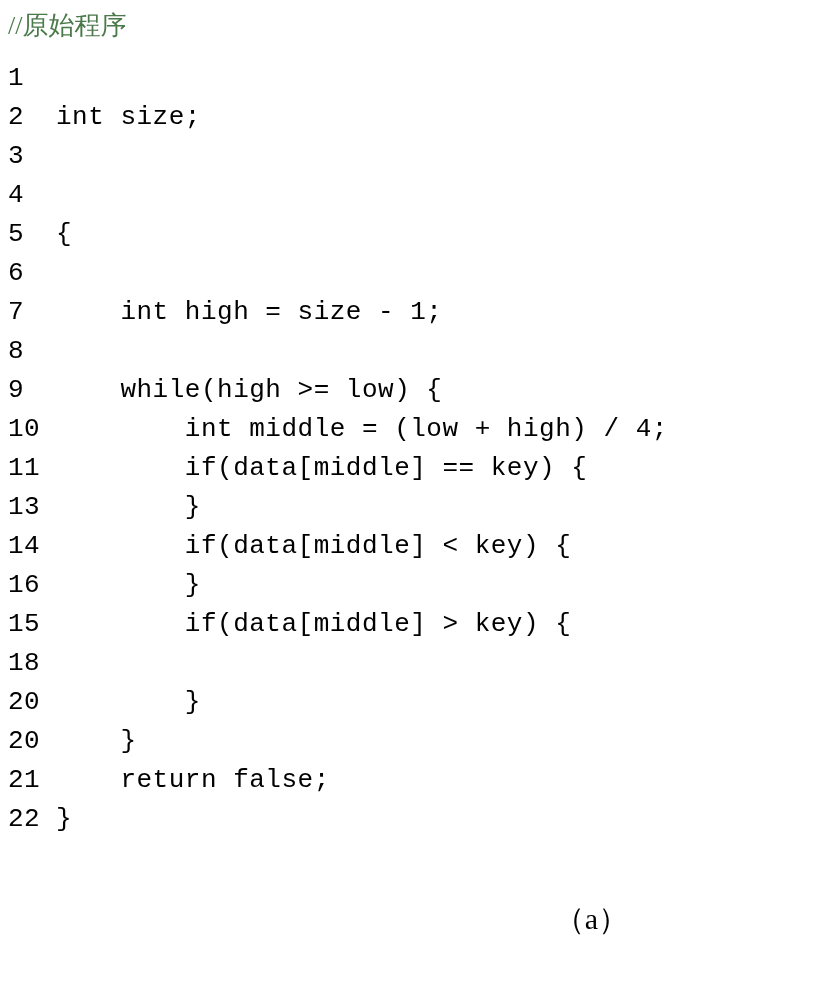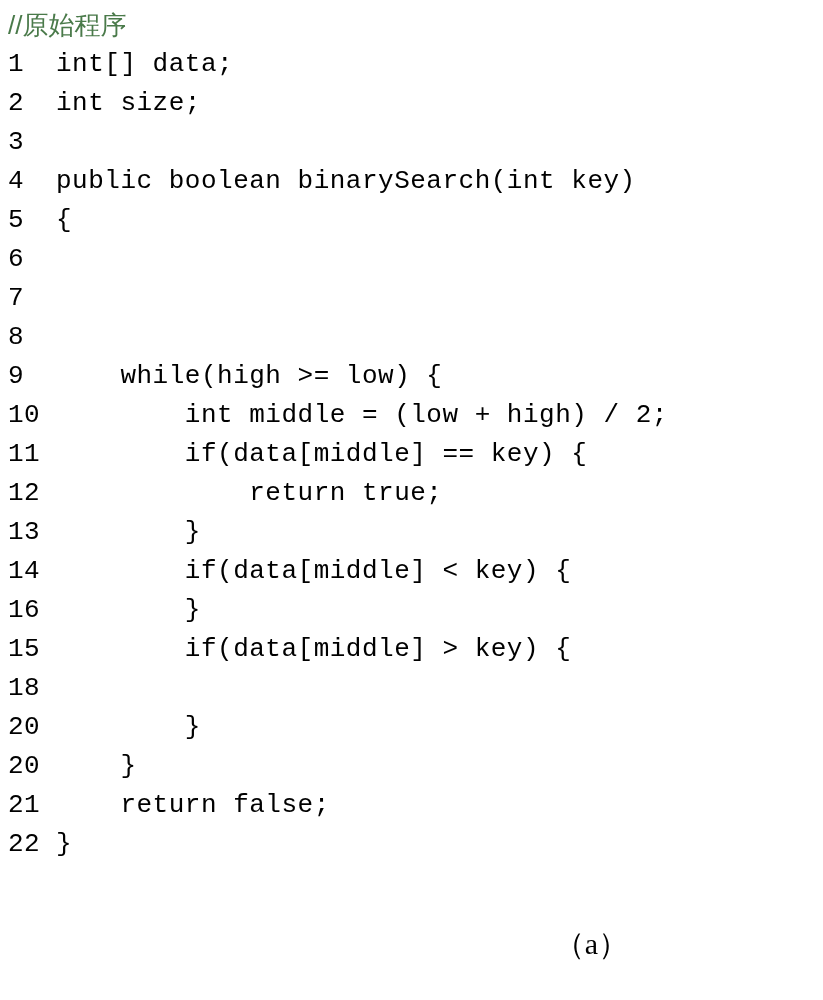"//原始程序" .comment { font-family: Liberation Sans, sans-serif -> Liberation Serif, serif; margin-bottom: 2px -> 16px }
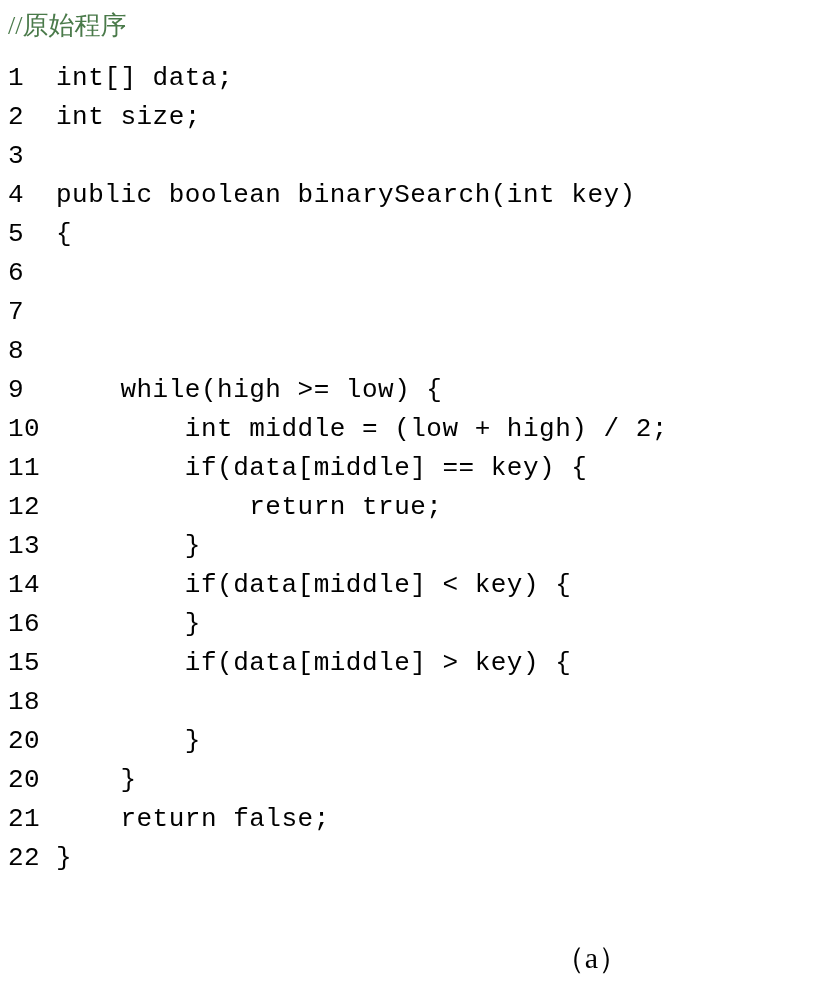"int[] data;" span.code-text { html: <span>int[] data;</span> -> none }
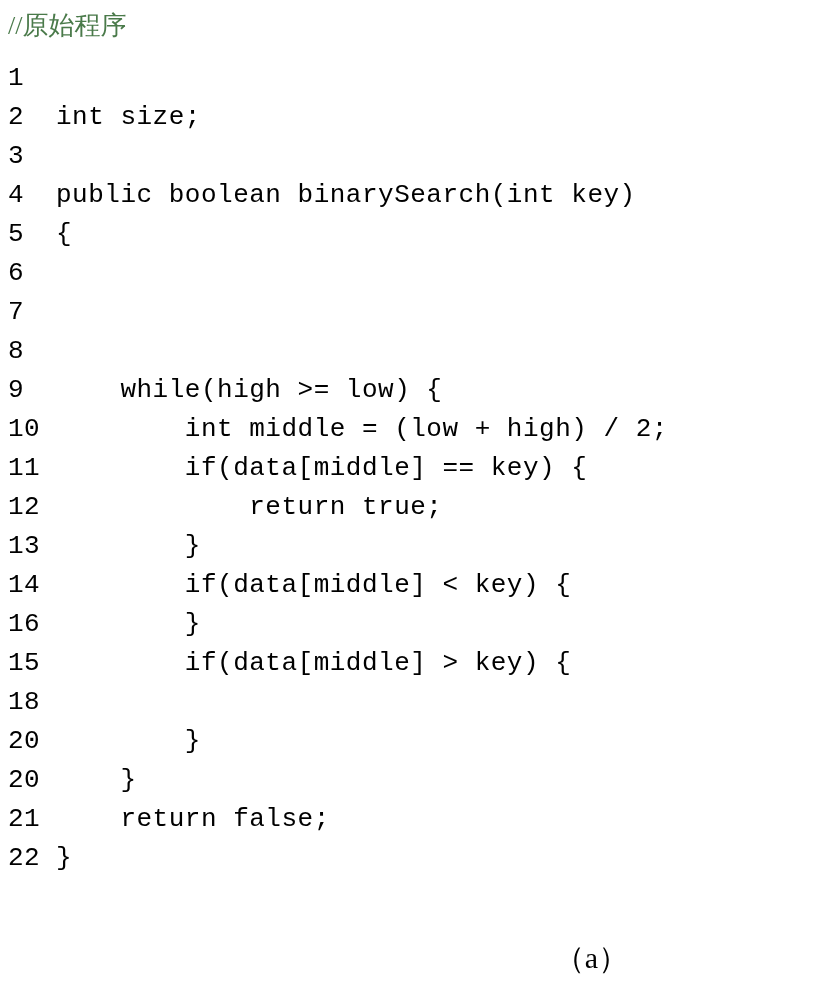"public boolean binarySearch(int key)" span.code-text { html: <span>public boolean binarySearch(int key)</span> -> none }
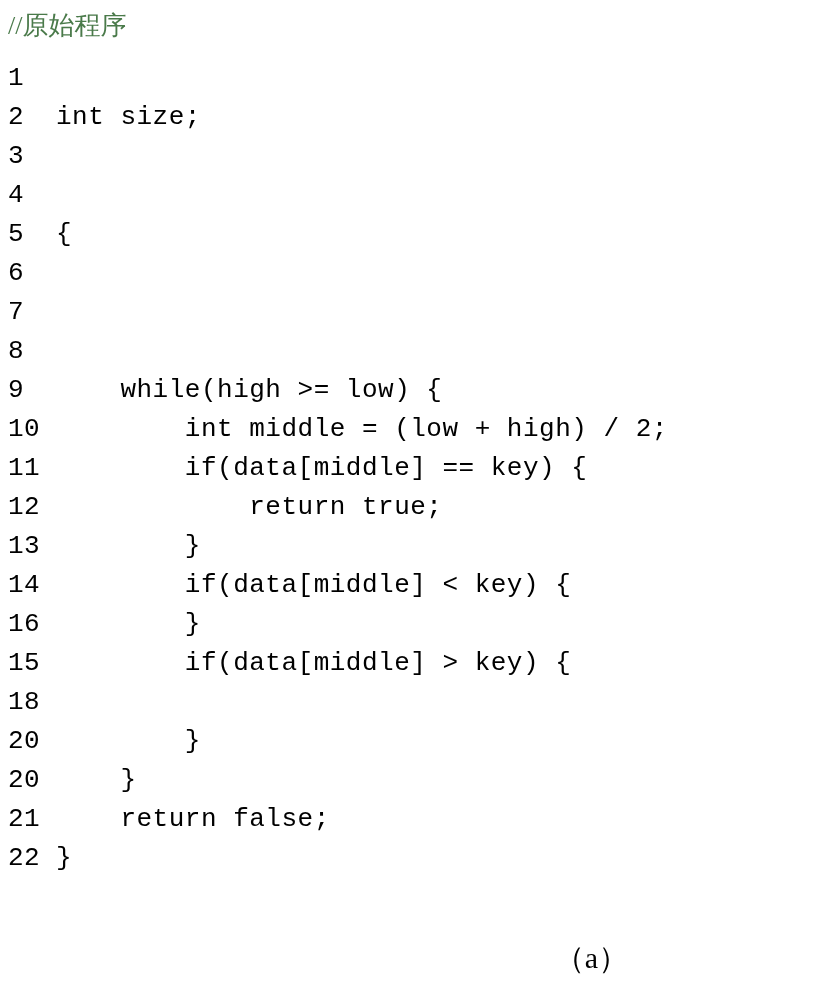"int high = size -" span.code-text { html: none -> <span> int high = size - 1;</span> }
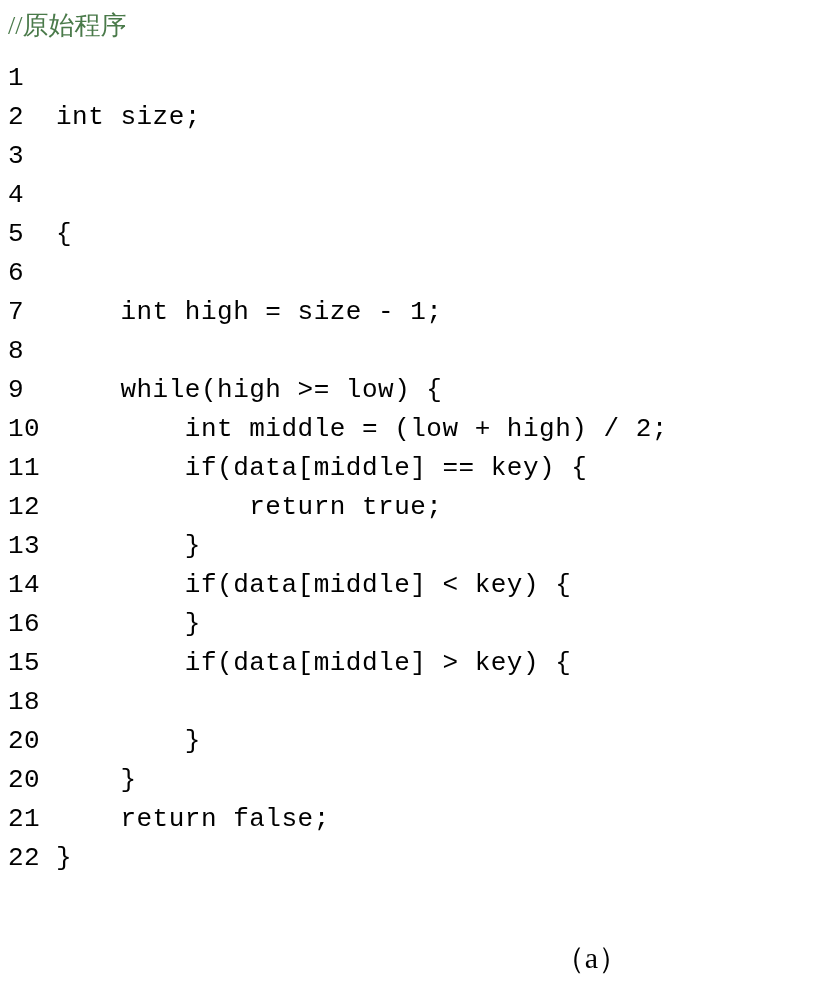"int middle = (low +" span.code-text { text: 2 -> 4 }
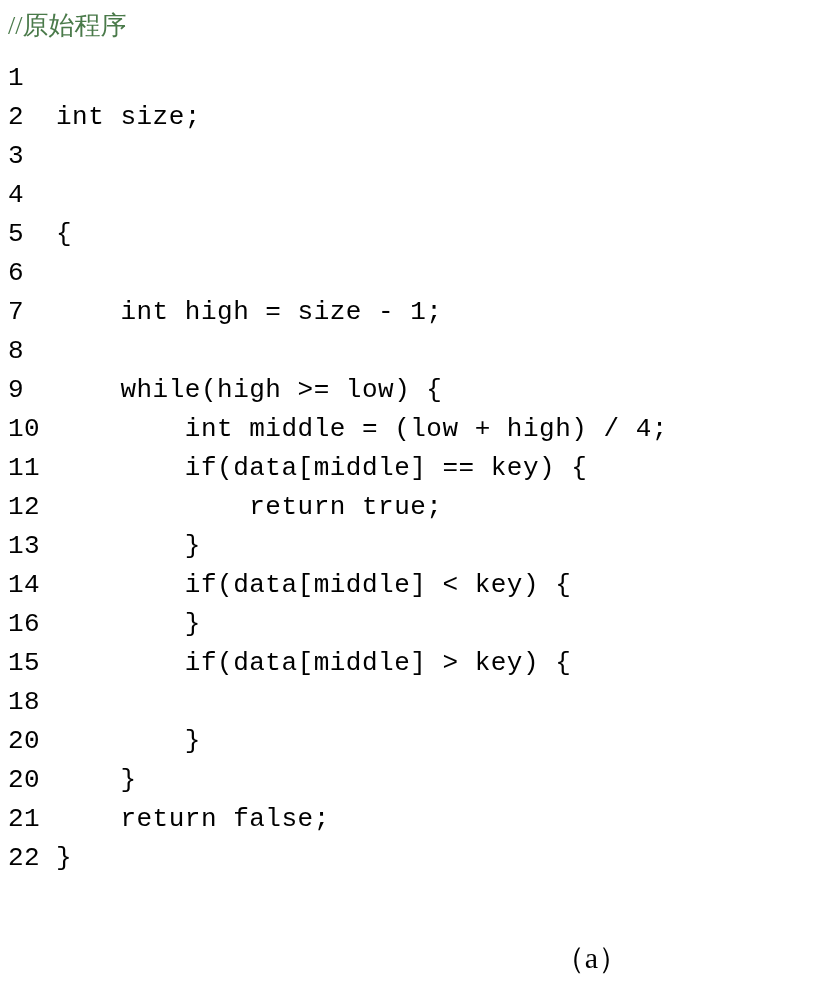"12" div.code-line { html: <div><span>12</span><span> return true;</span></div> -> none }
